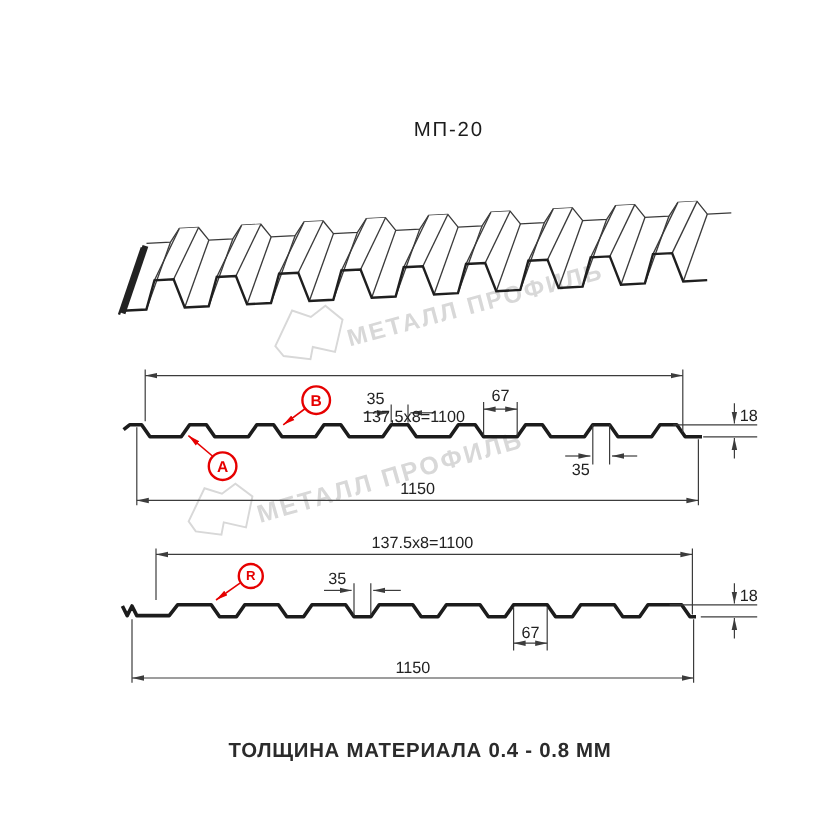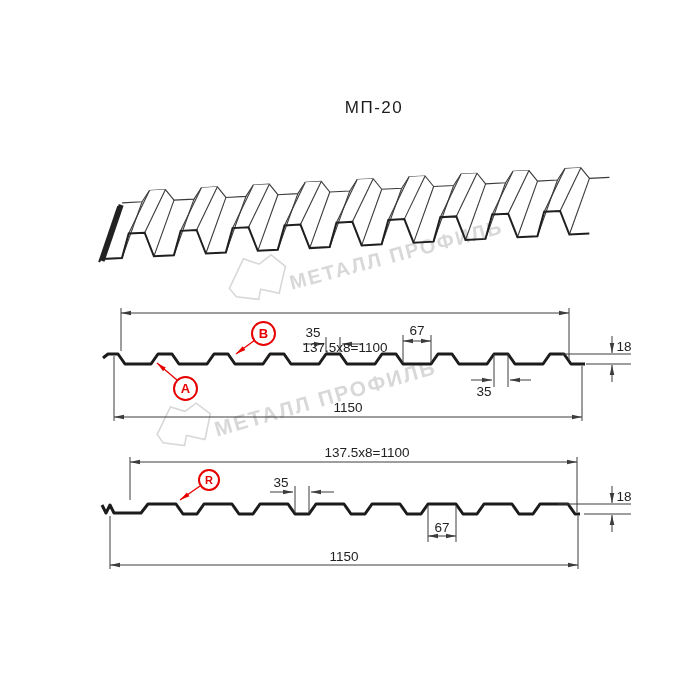"137.5x8=1100" div.abs { left: 367px -> 352px }
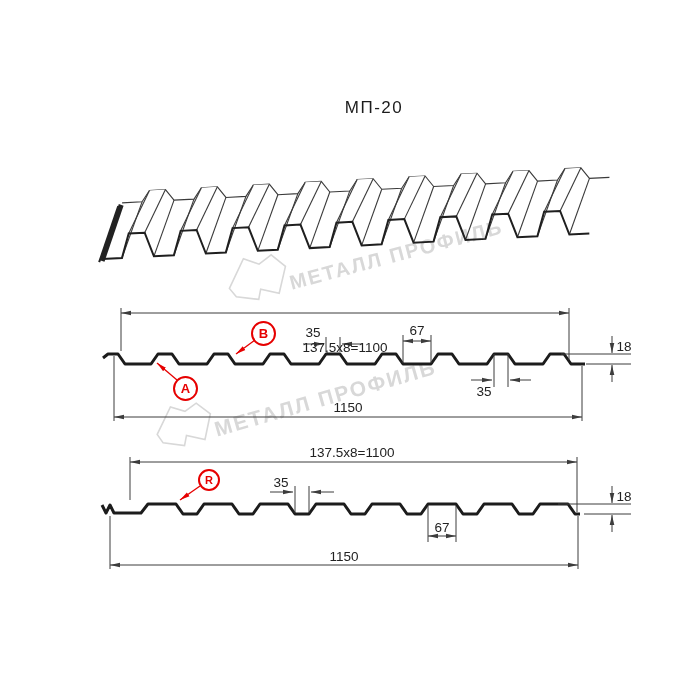"ТОЛЩИНА МАТЕРИАЛА 0.4 - 0.8" div.abs { html: none -> <div>ТОЛЩИНА МАТЕРИАЛА 0.4 - 0.8 ММ</div> }
